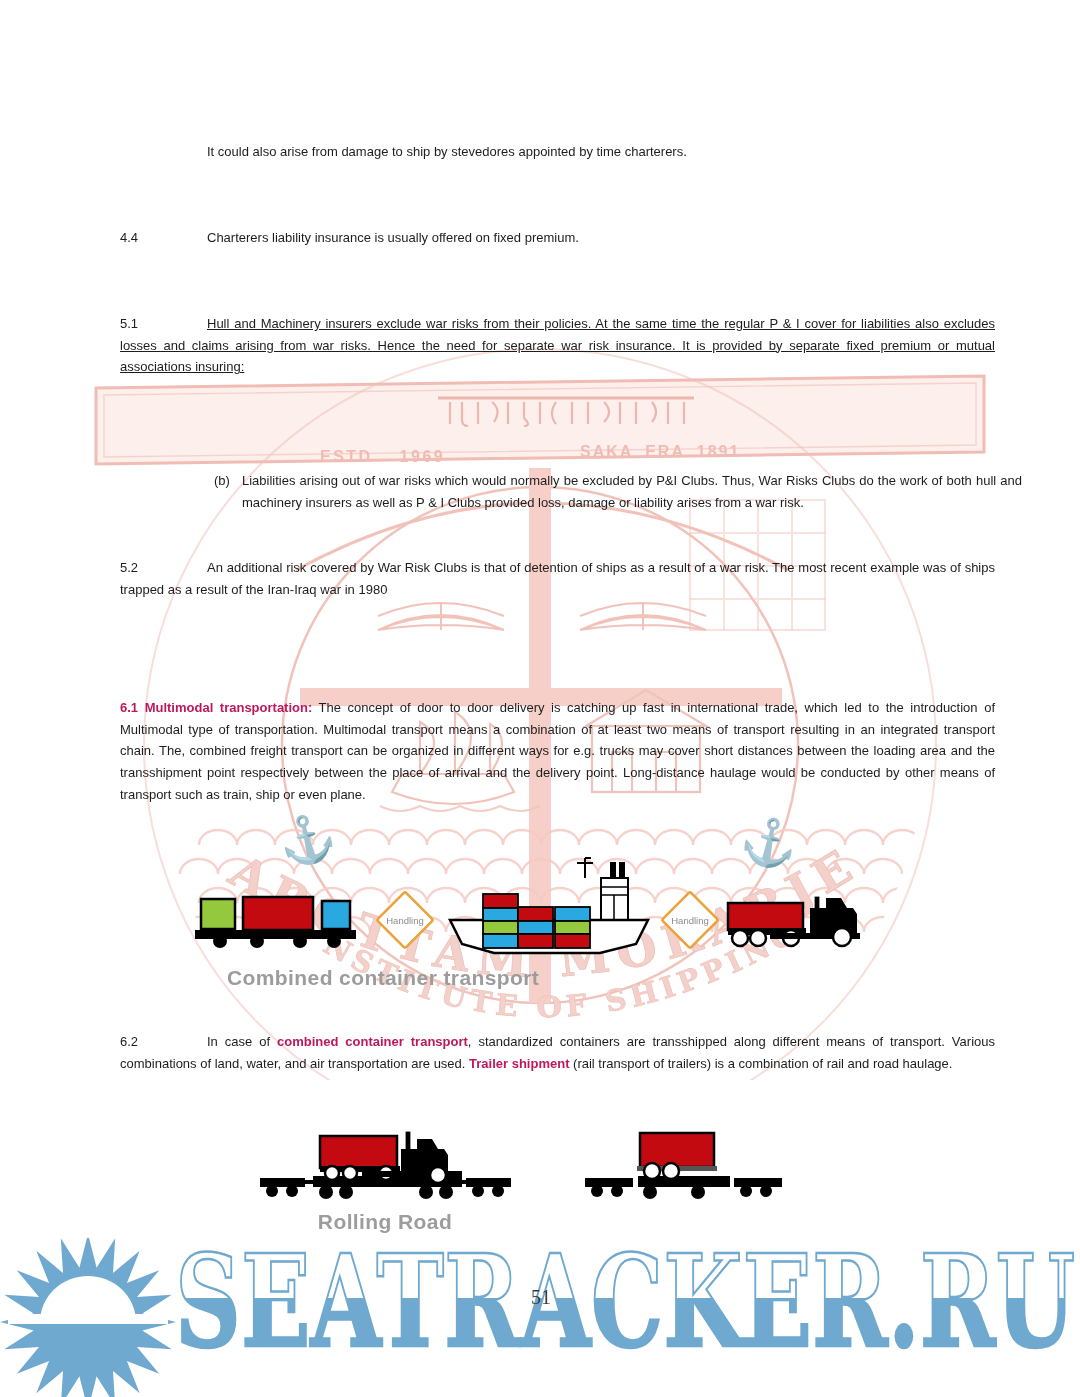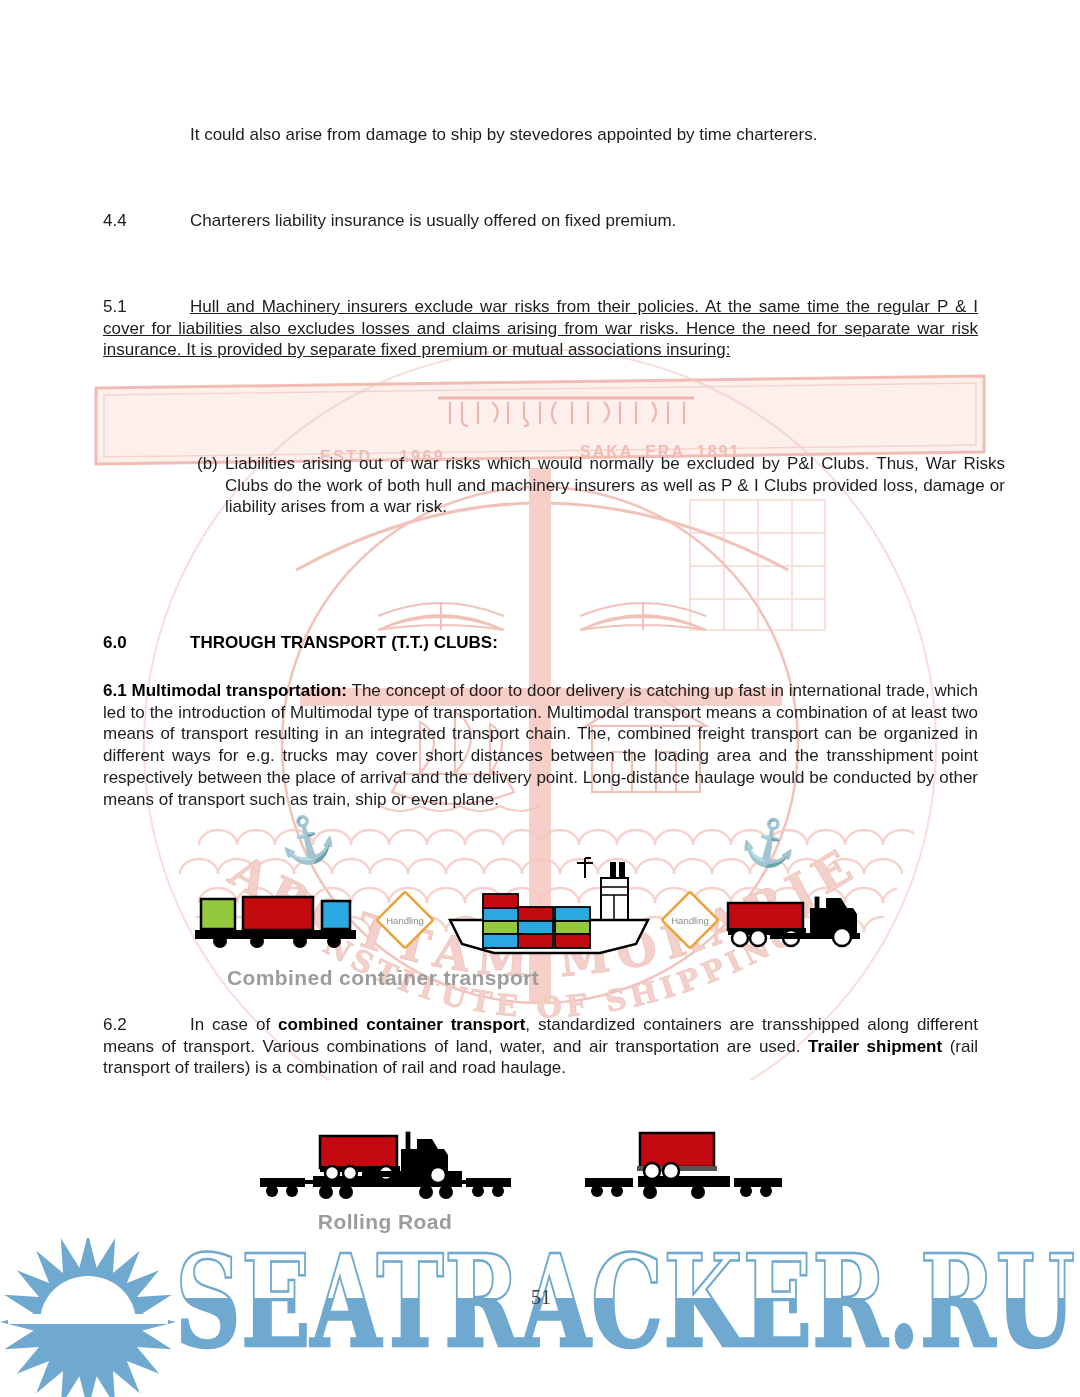"It could also arise from" .txt { font-size: 17px -> 13px; margin: 0 -> 17px }
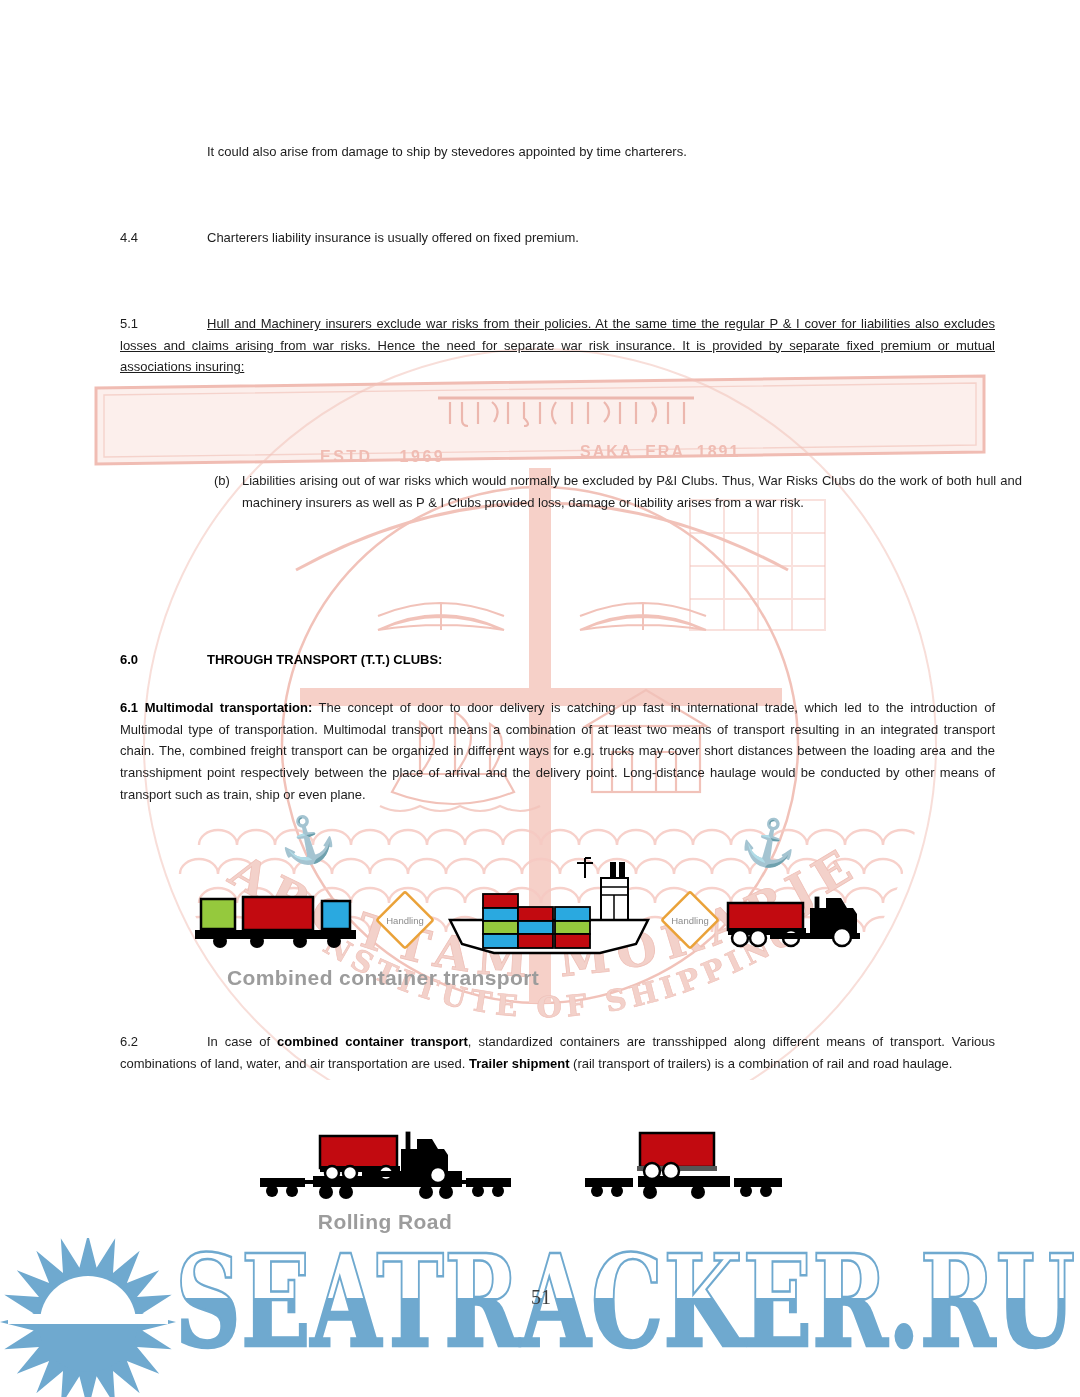"5.2 An additional risk covered" p.txt { html: none -> <p> <span>5.2</span><span>An additional risk covered by War Risk Clubs is that of detention of ships as a result of a war risk. The most recent example was of ships trapped as a result of the Iran-Iraq war in 1980</span> </p> }
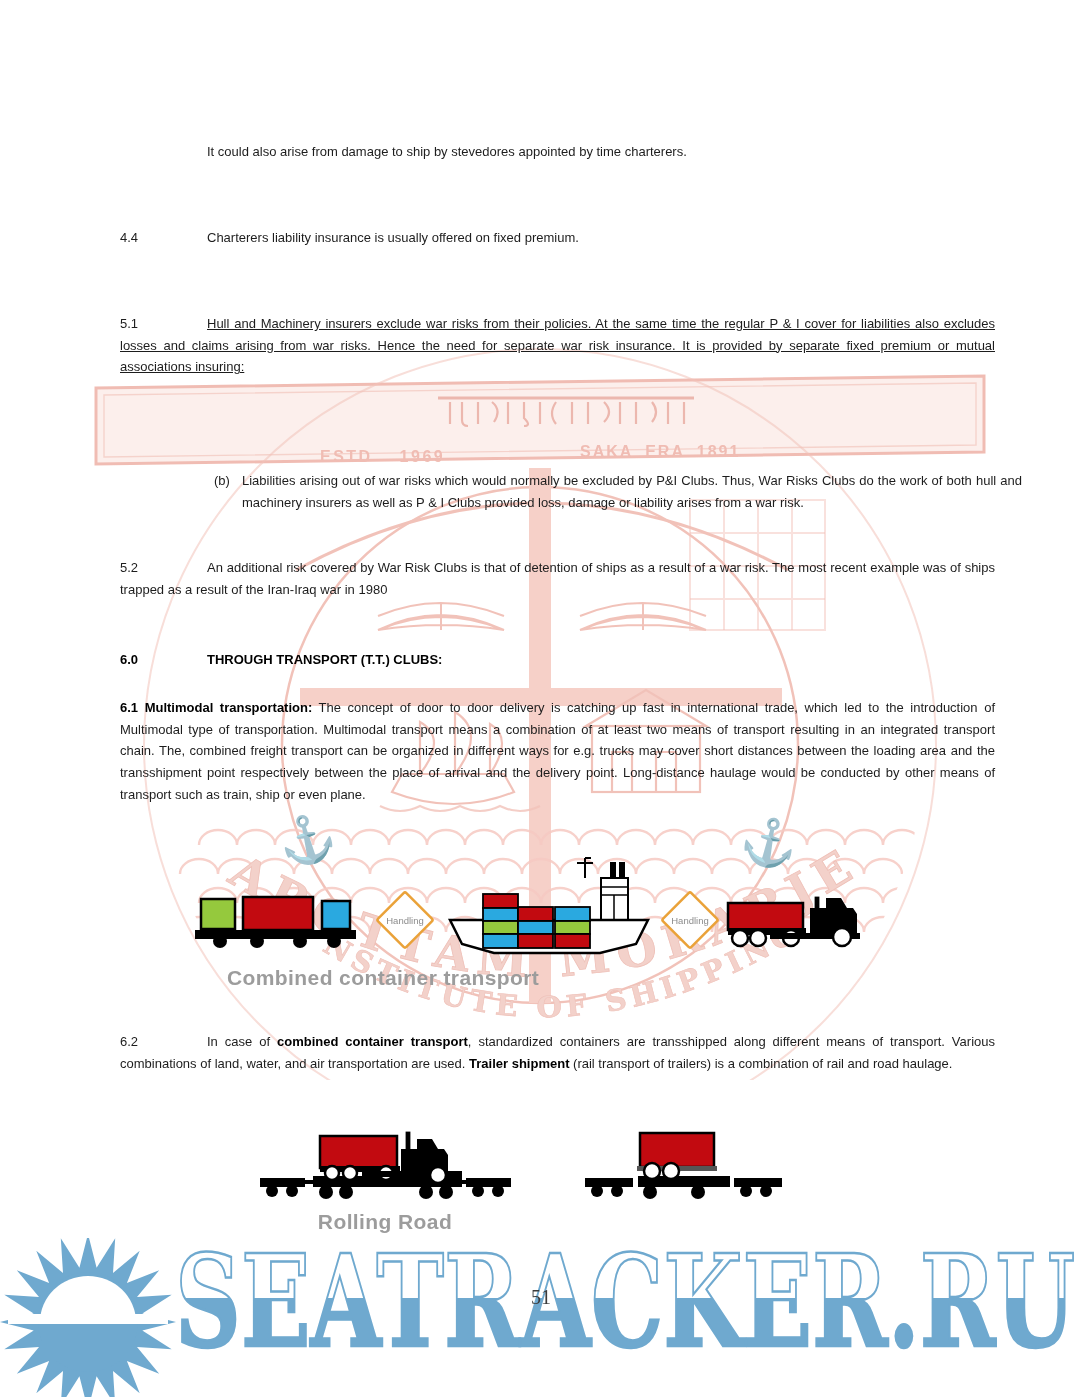"6.0 THROUGH TRANSPORT (T.T.) CLUBS:" p.txt { html: <p> <span>6.0</span><span>THROUGH TRANSPORT (T.T.) CLUBS:</span> </p> -> none }
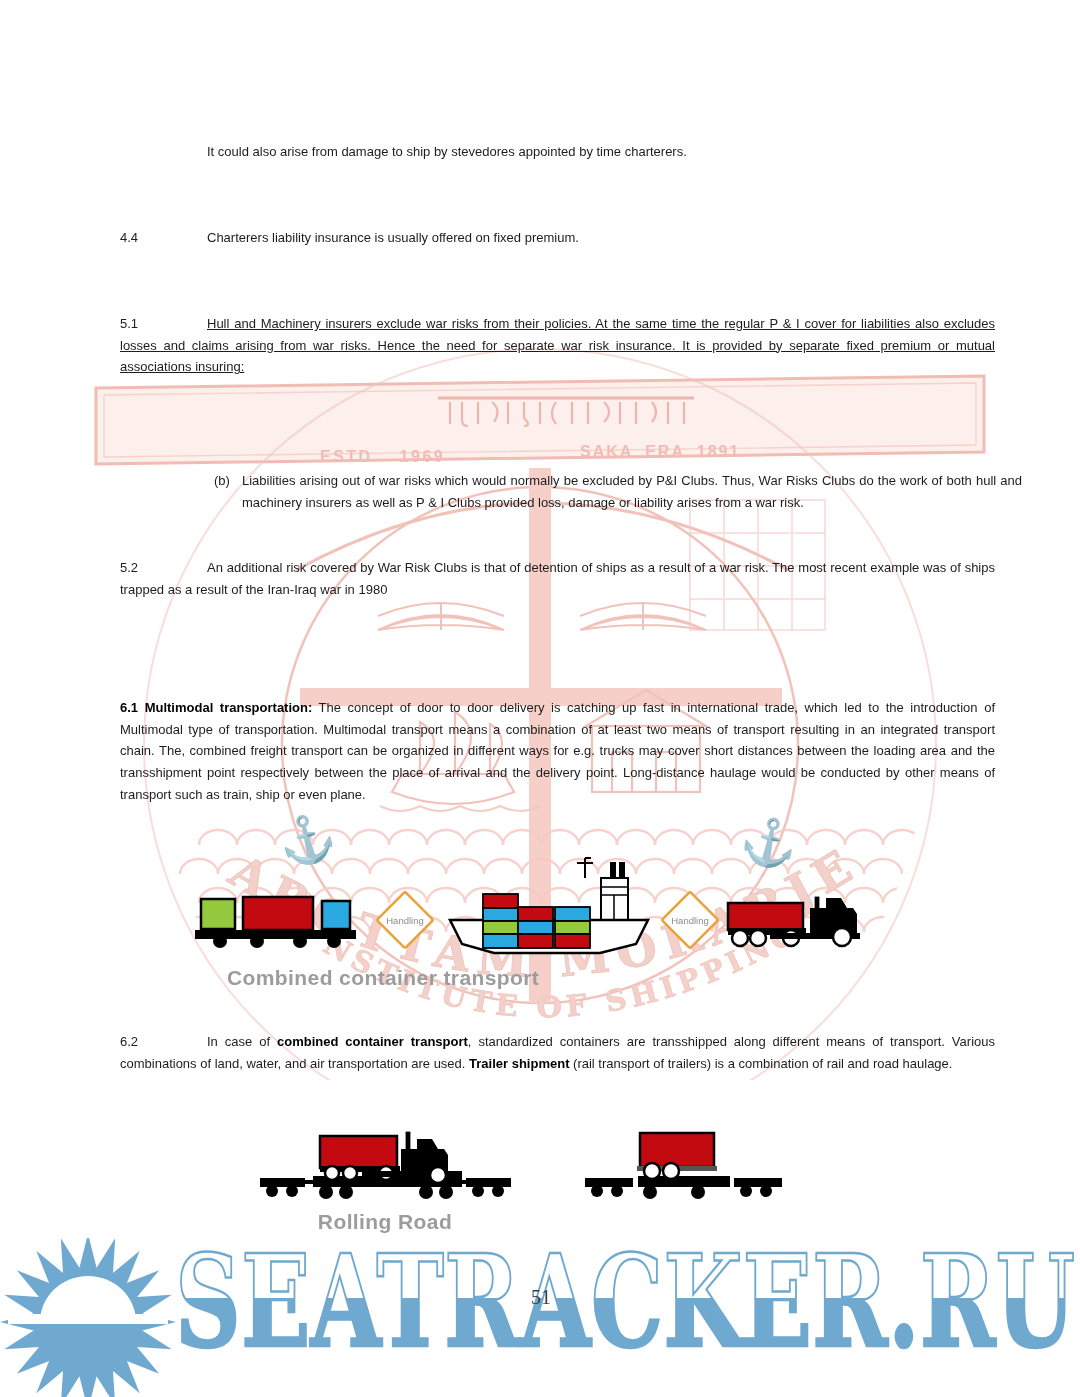"6.1 Multimodal transportation:" b { color: #000000 -> #be185d }
